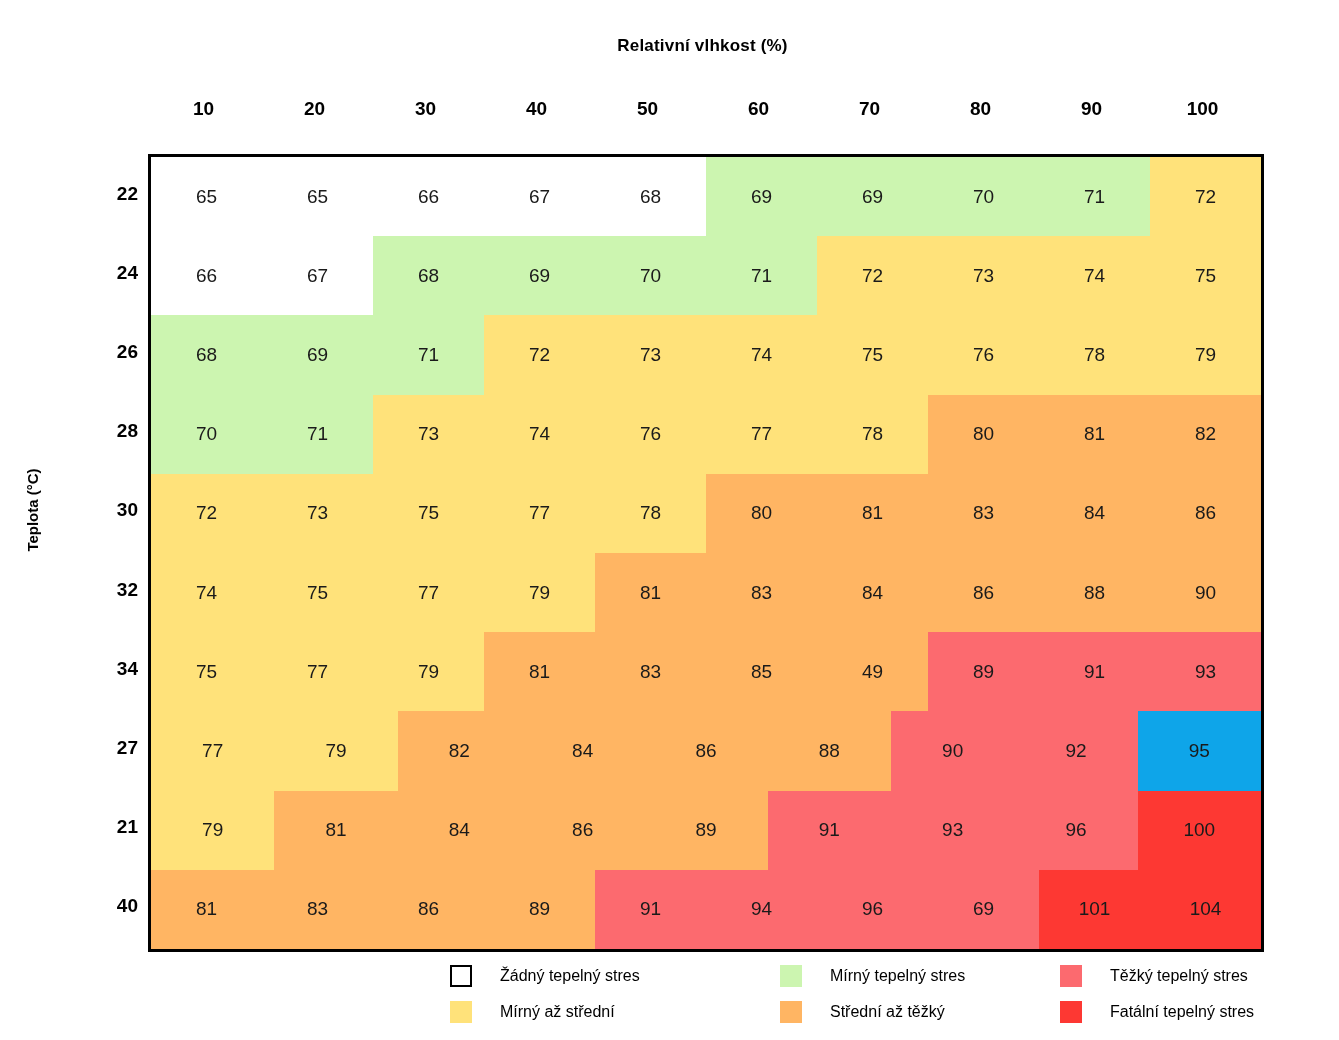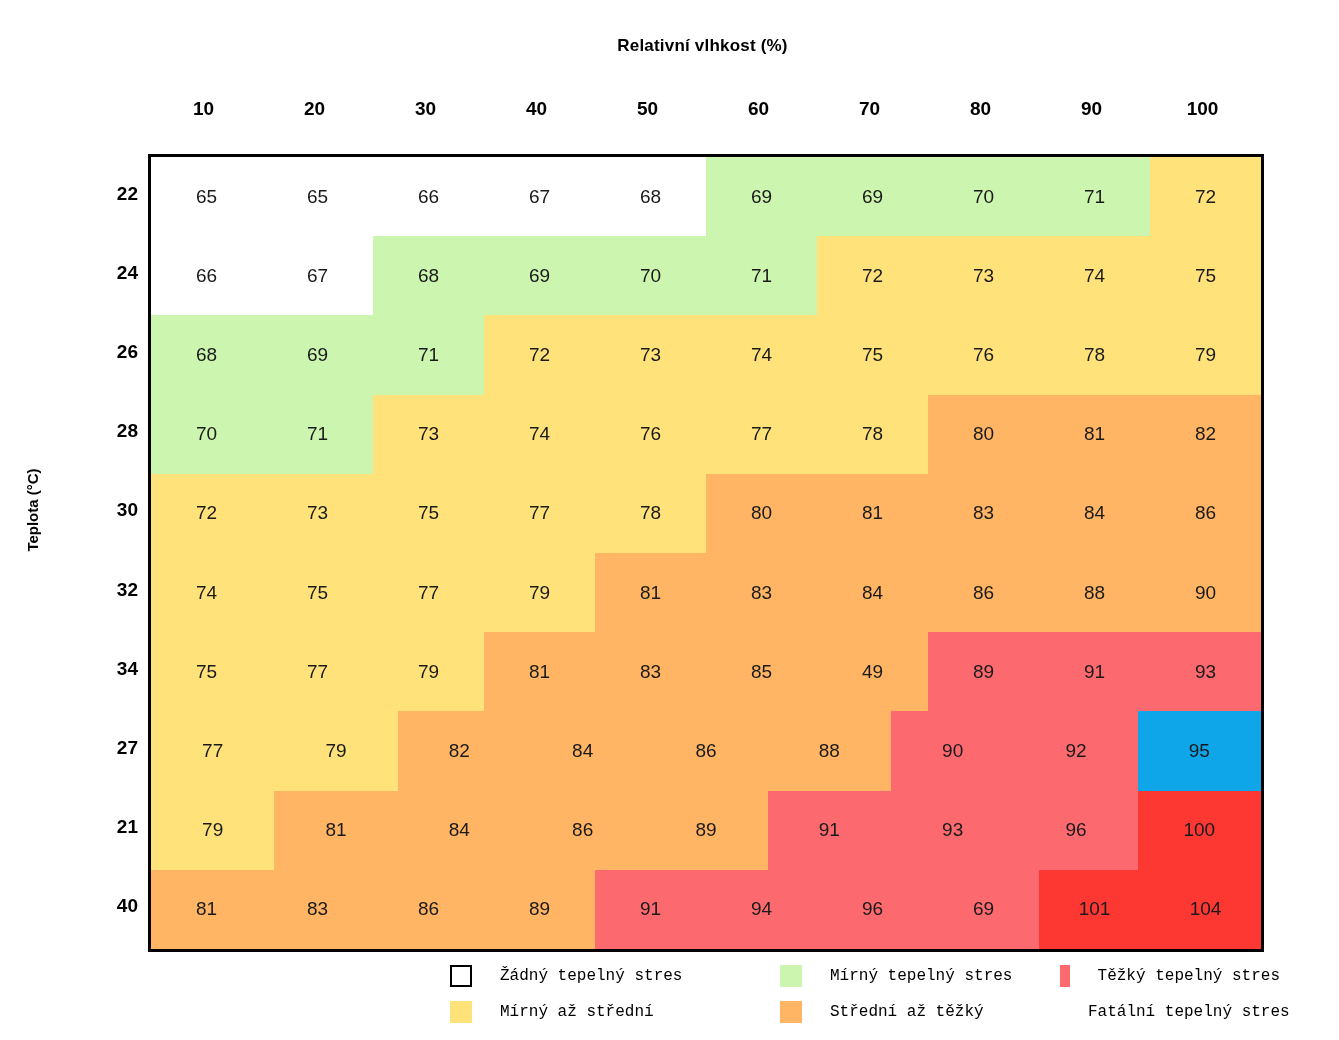"Žádný tepelný stres" .legend-item { font-family: Liberation Mono, monospace -> none }
